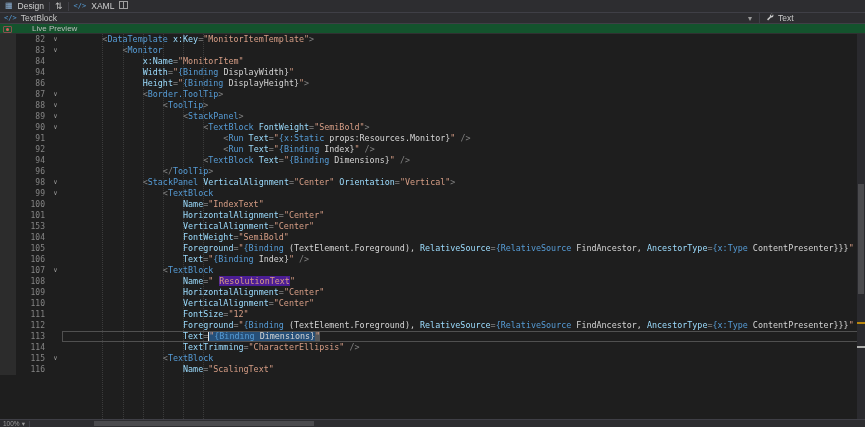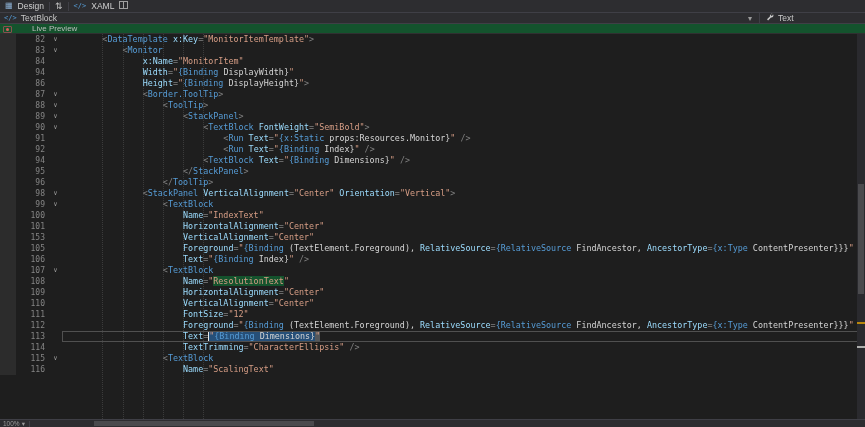"95" div.line { html: <div><span></span><span>95</span><span></span><span><span> </span><span>&lt;/</span><span>StackPanel</span><span>&gt;</span></span></div> -> none }
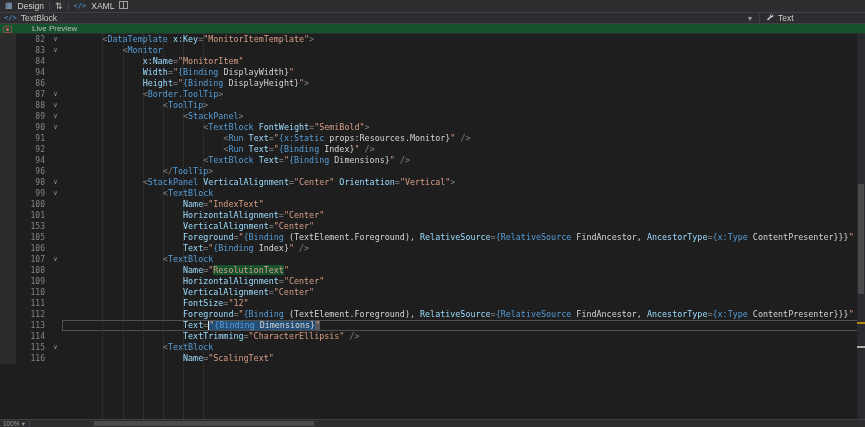"104" div.line { html: none -> <div><span></span><span>104</span><span></span><span><span> </span><span>FontWeight</span><span>=</span><span>"SemiBold"</span></span></div> }
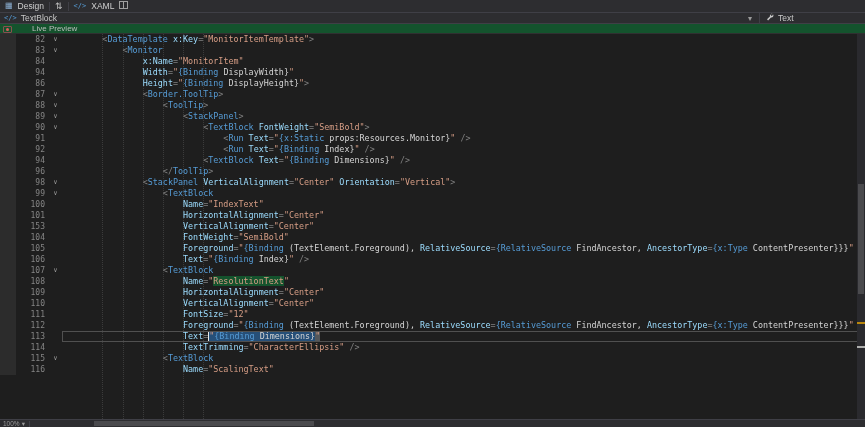"ResolutionText" .hl-find { background: #14532d -> #4c1d95; margin-left: none -> 6px }
